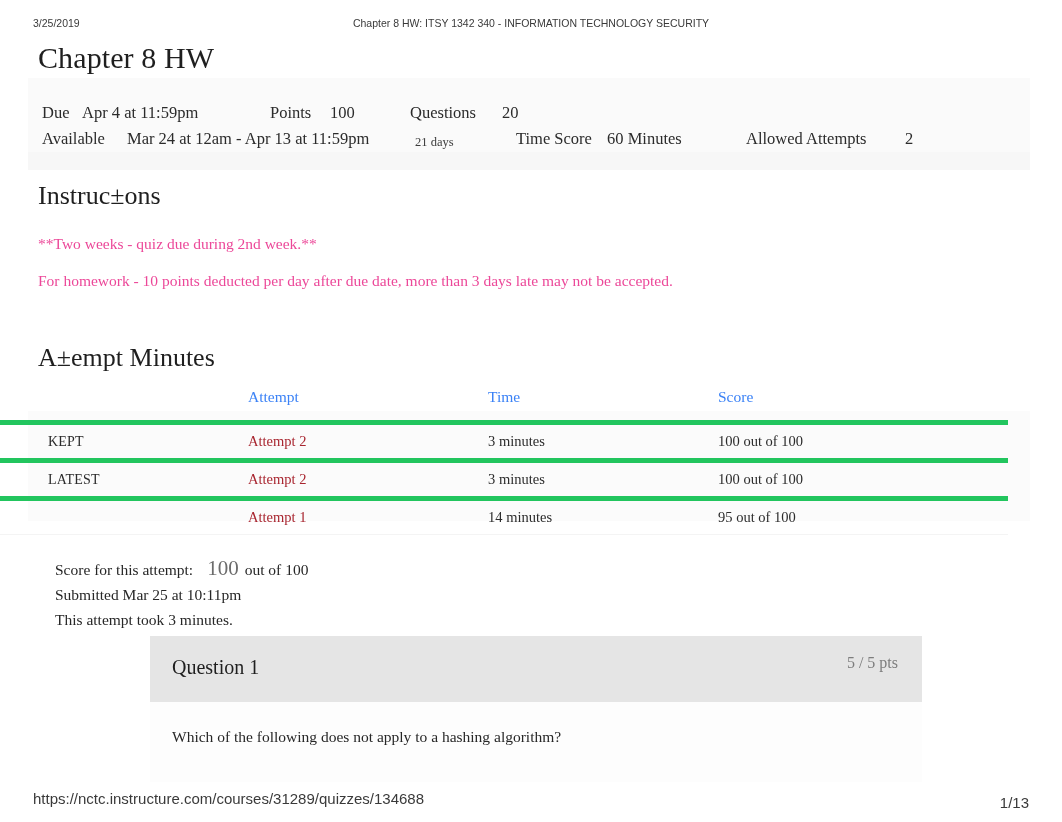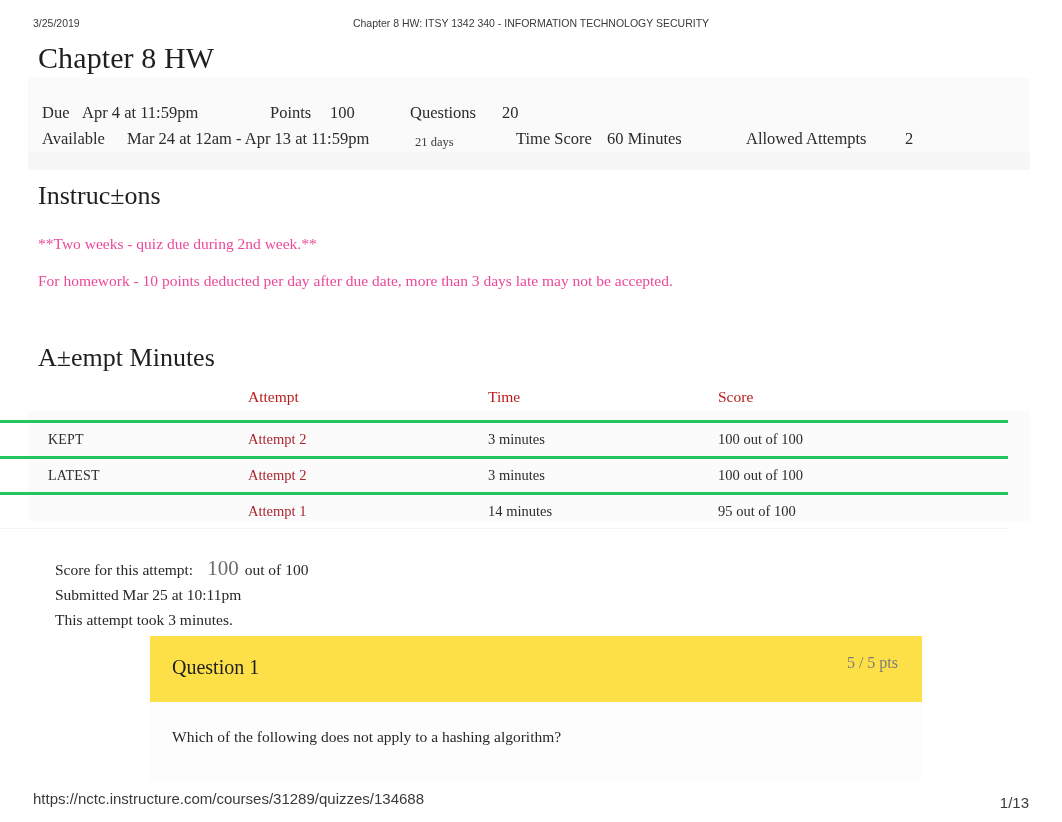"Attempt" .att-table th { color: #b91c1c -> #3b82f6 }
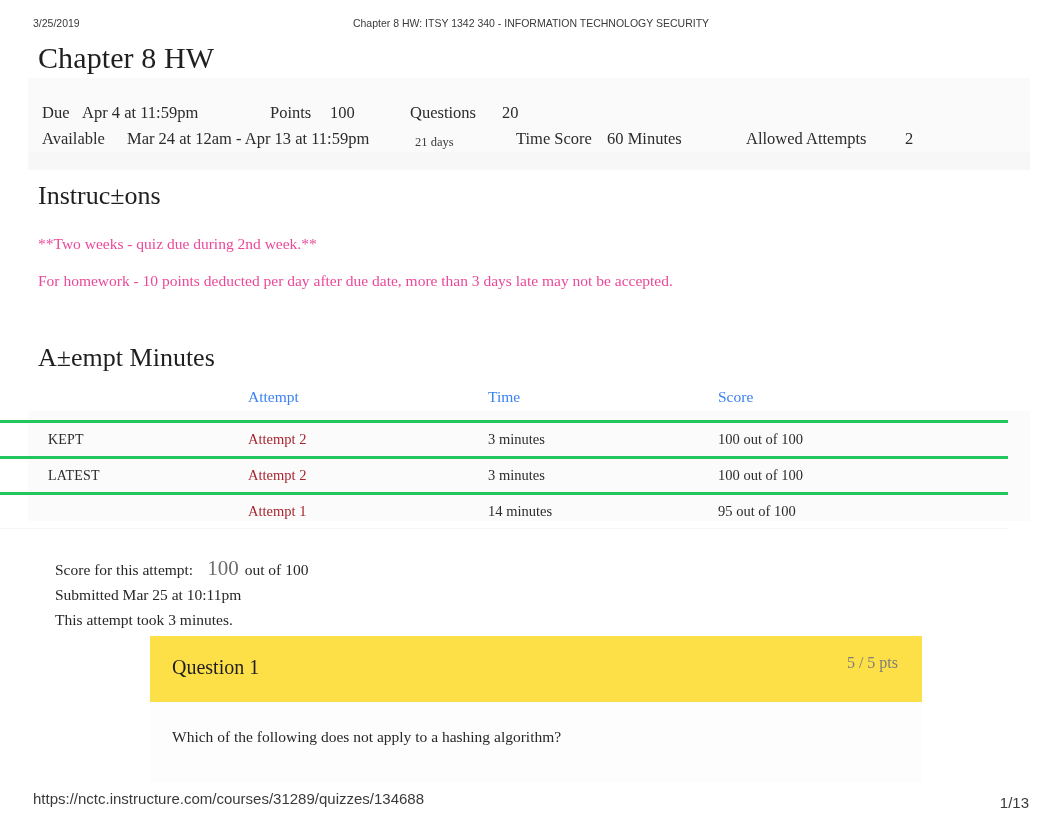"KEPT" .att-table td { border-top: 3px solid #22c55e -> 5px solid #22c55e }
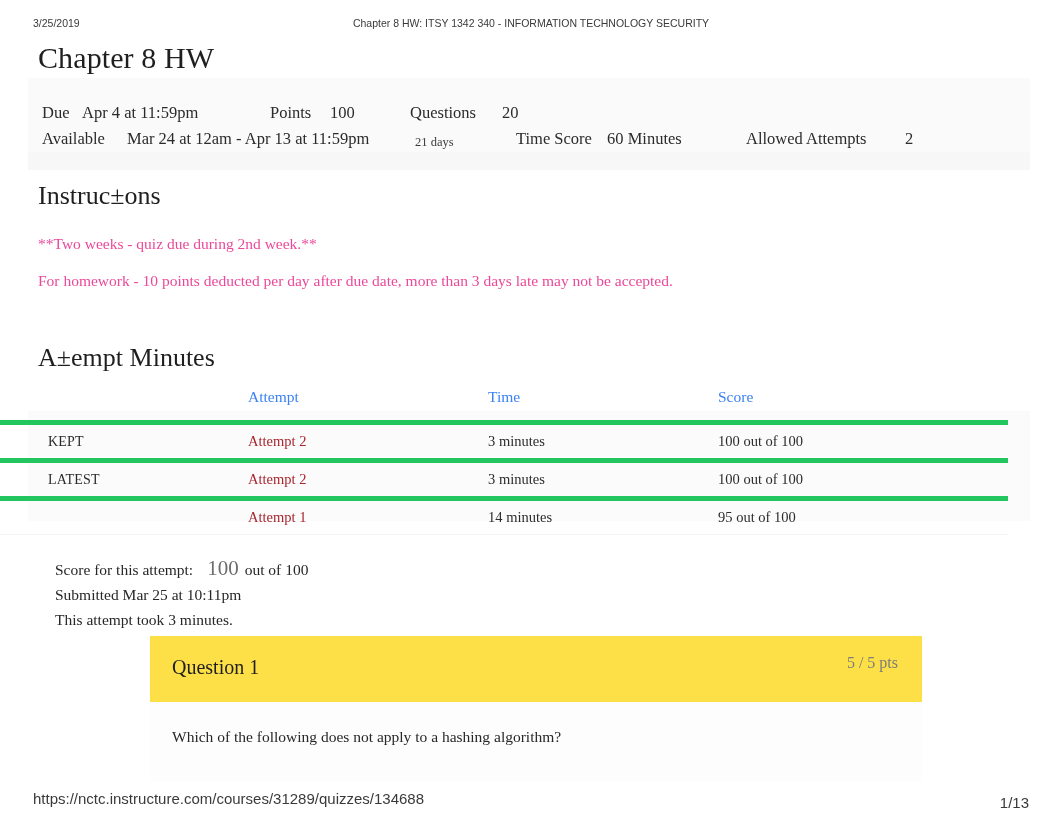"Question 1" .question-header { background: #fde047 -> #e5e5e5 }
